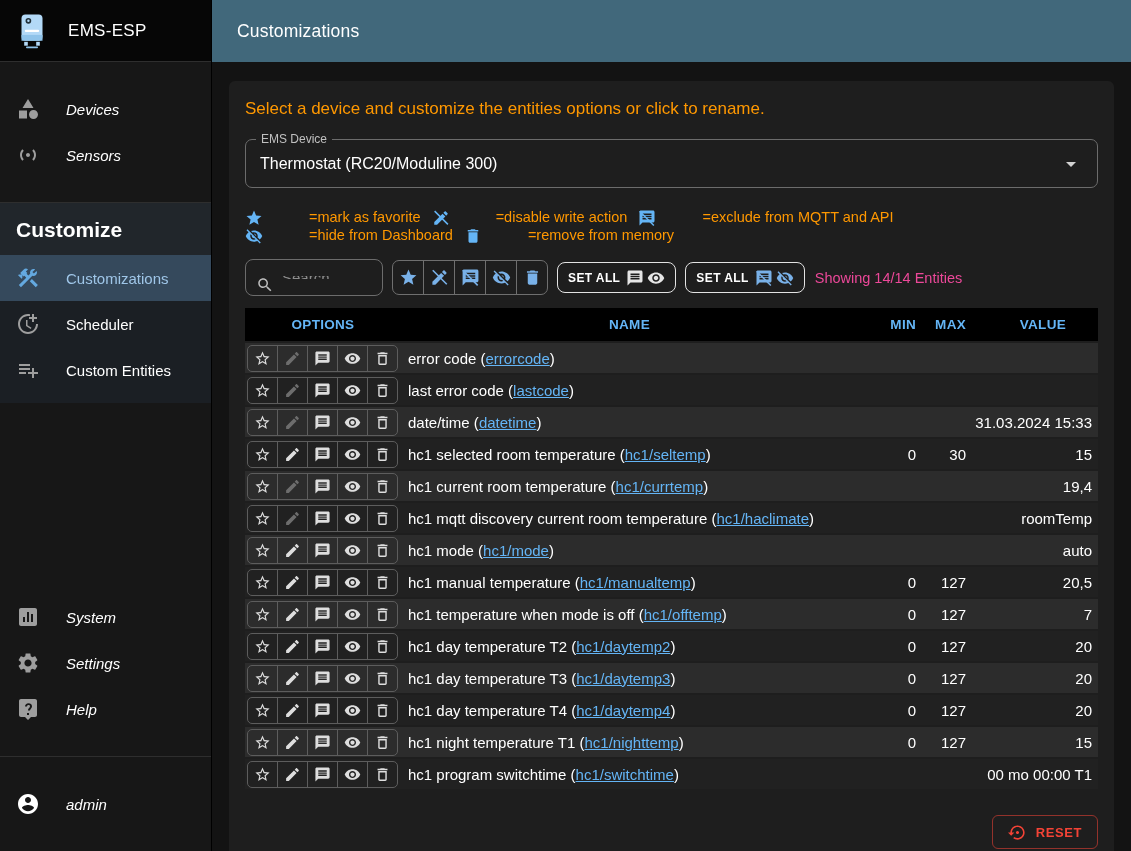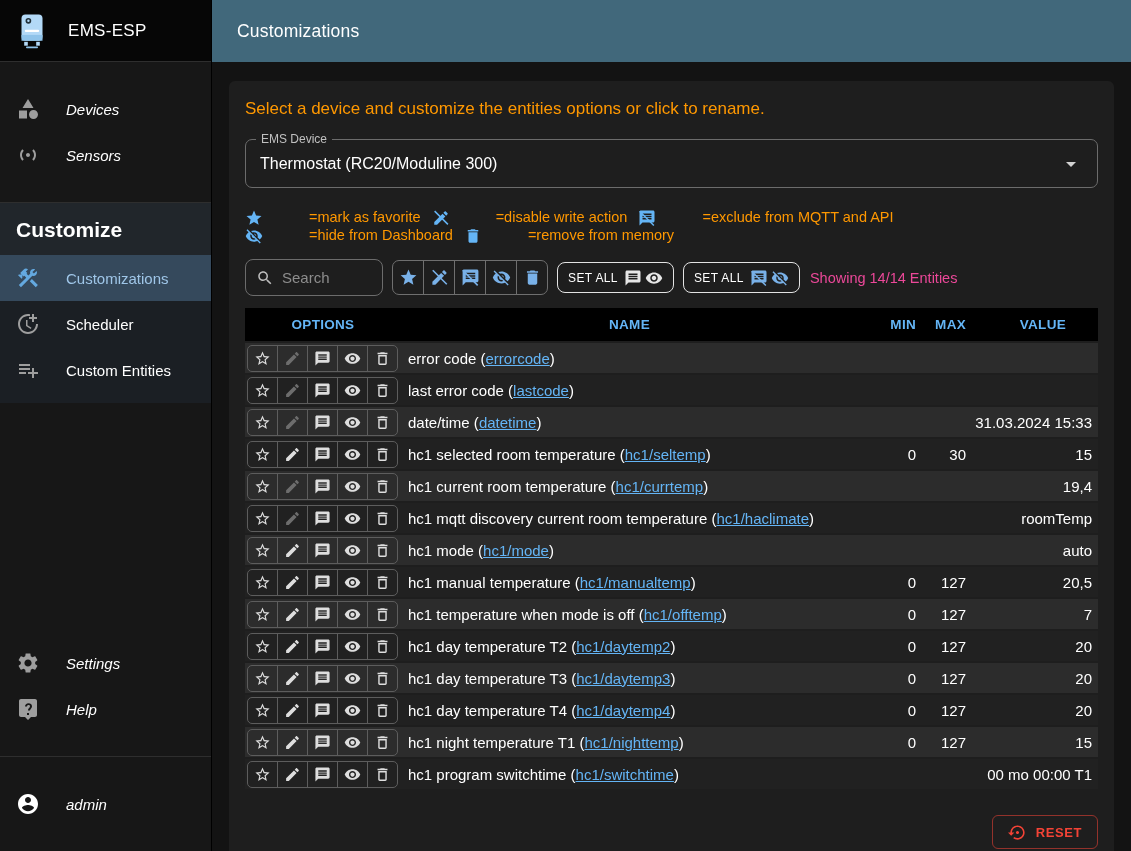"Search" .search-box { align-items: center -> none }
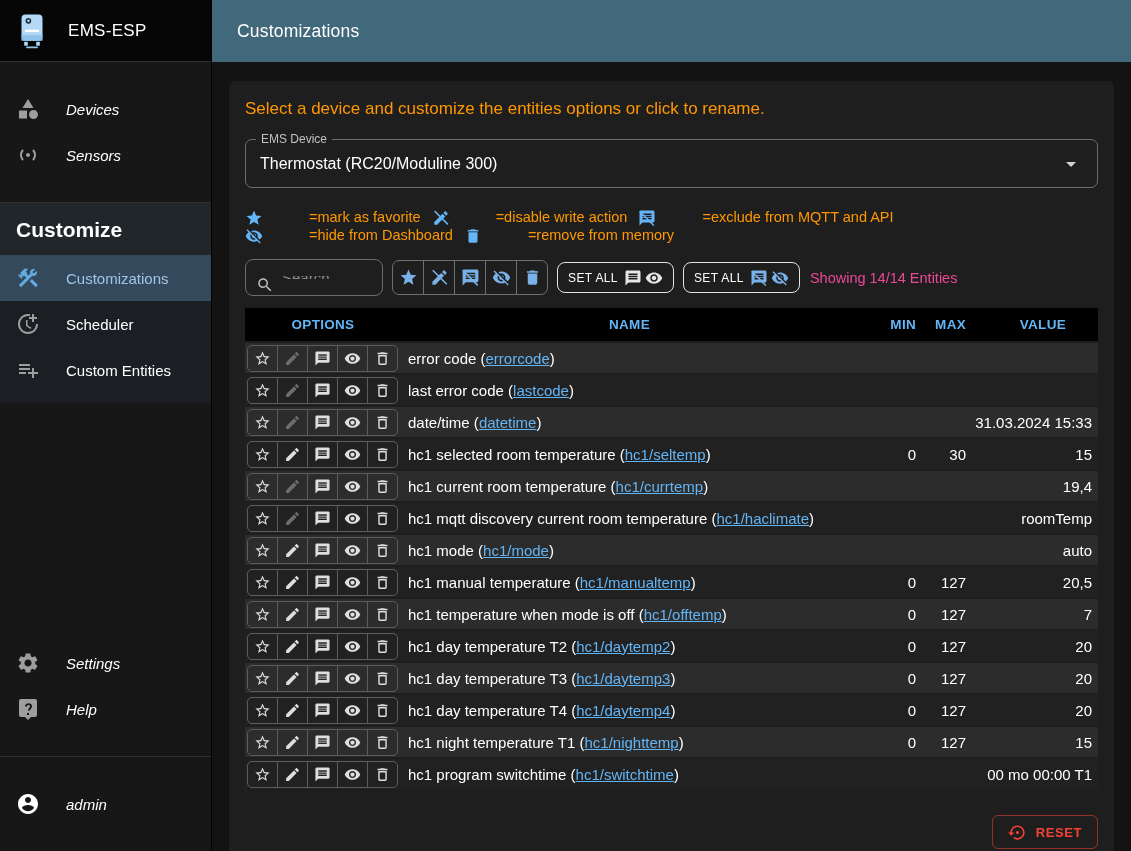"SET ALL" .setall-btn { font-weight: normal -> bold }
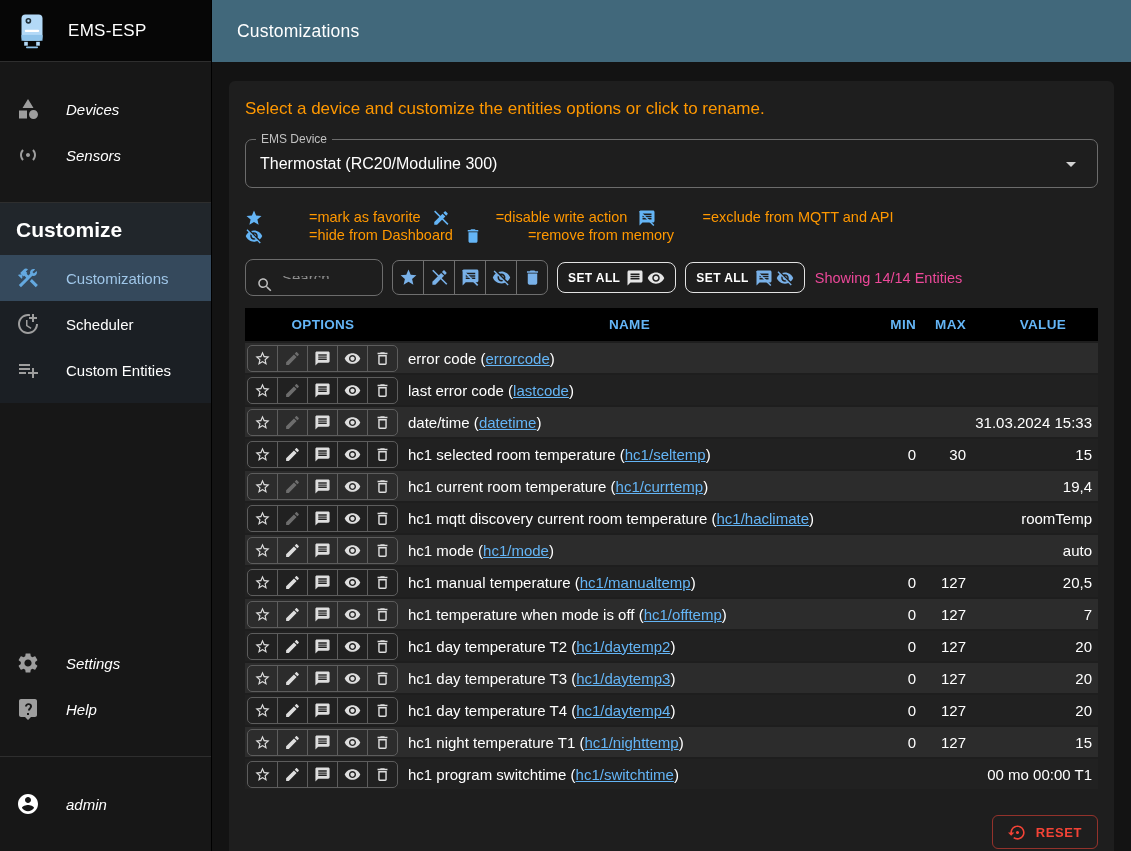"System" div.nav-item { html: none -> <div> <span> <svg> <path></path> </svg> </span> <span>System</span> </div> }
